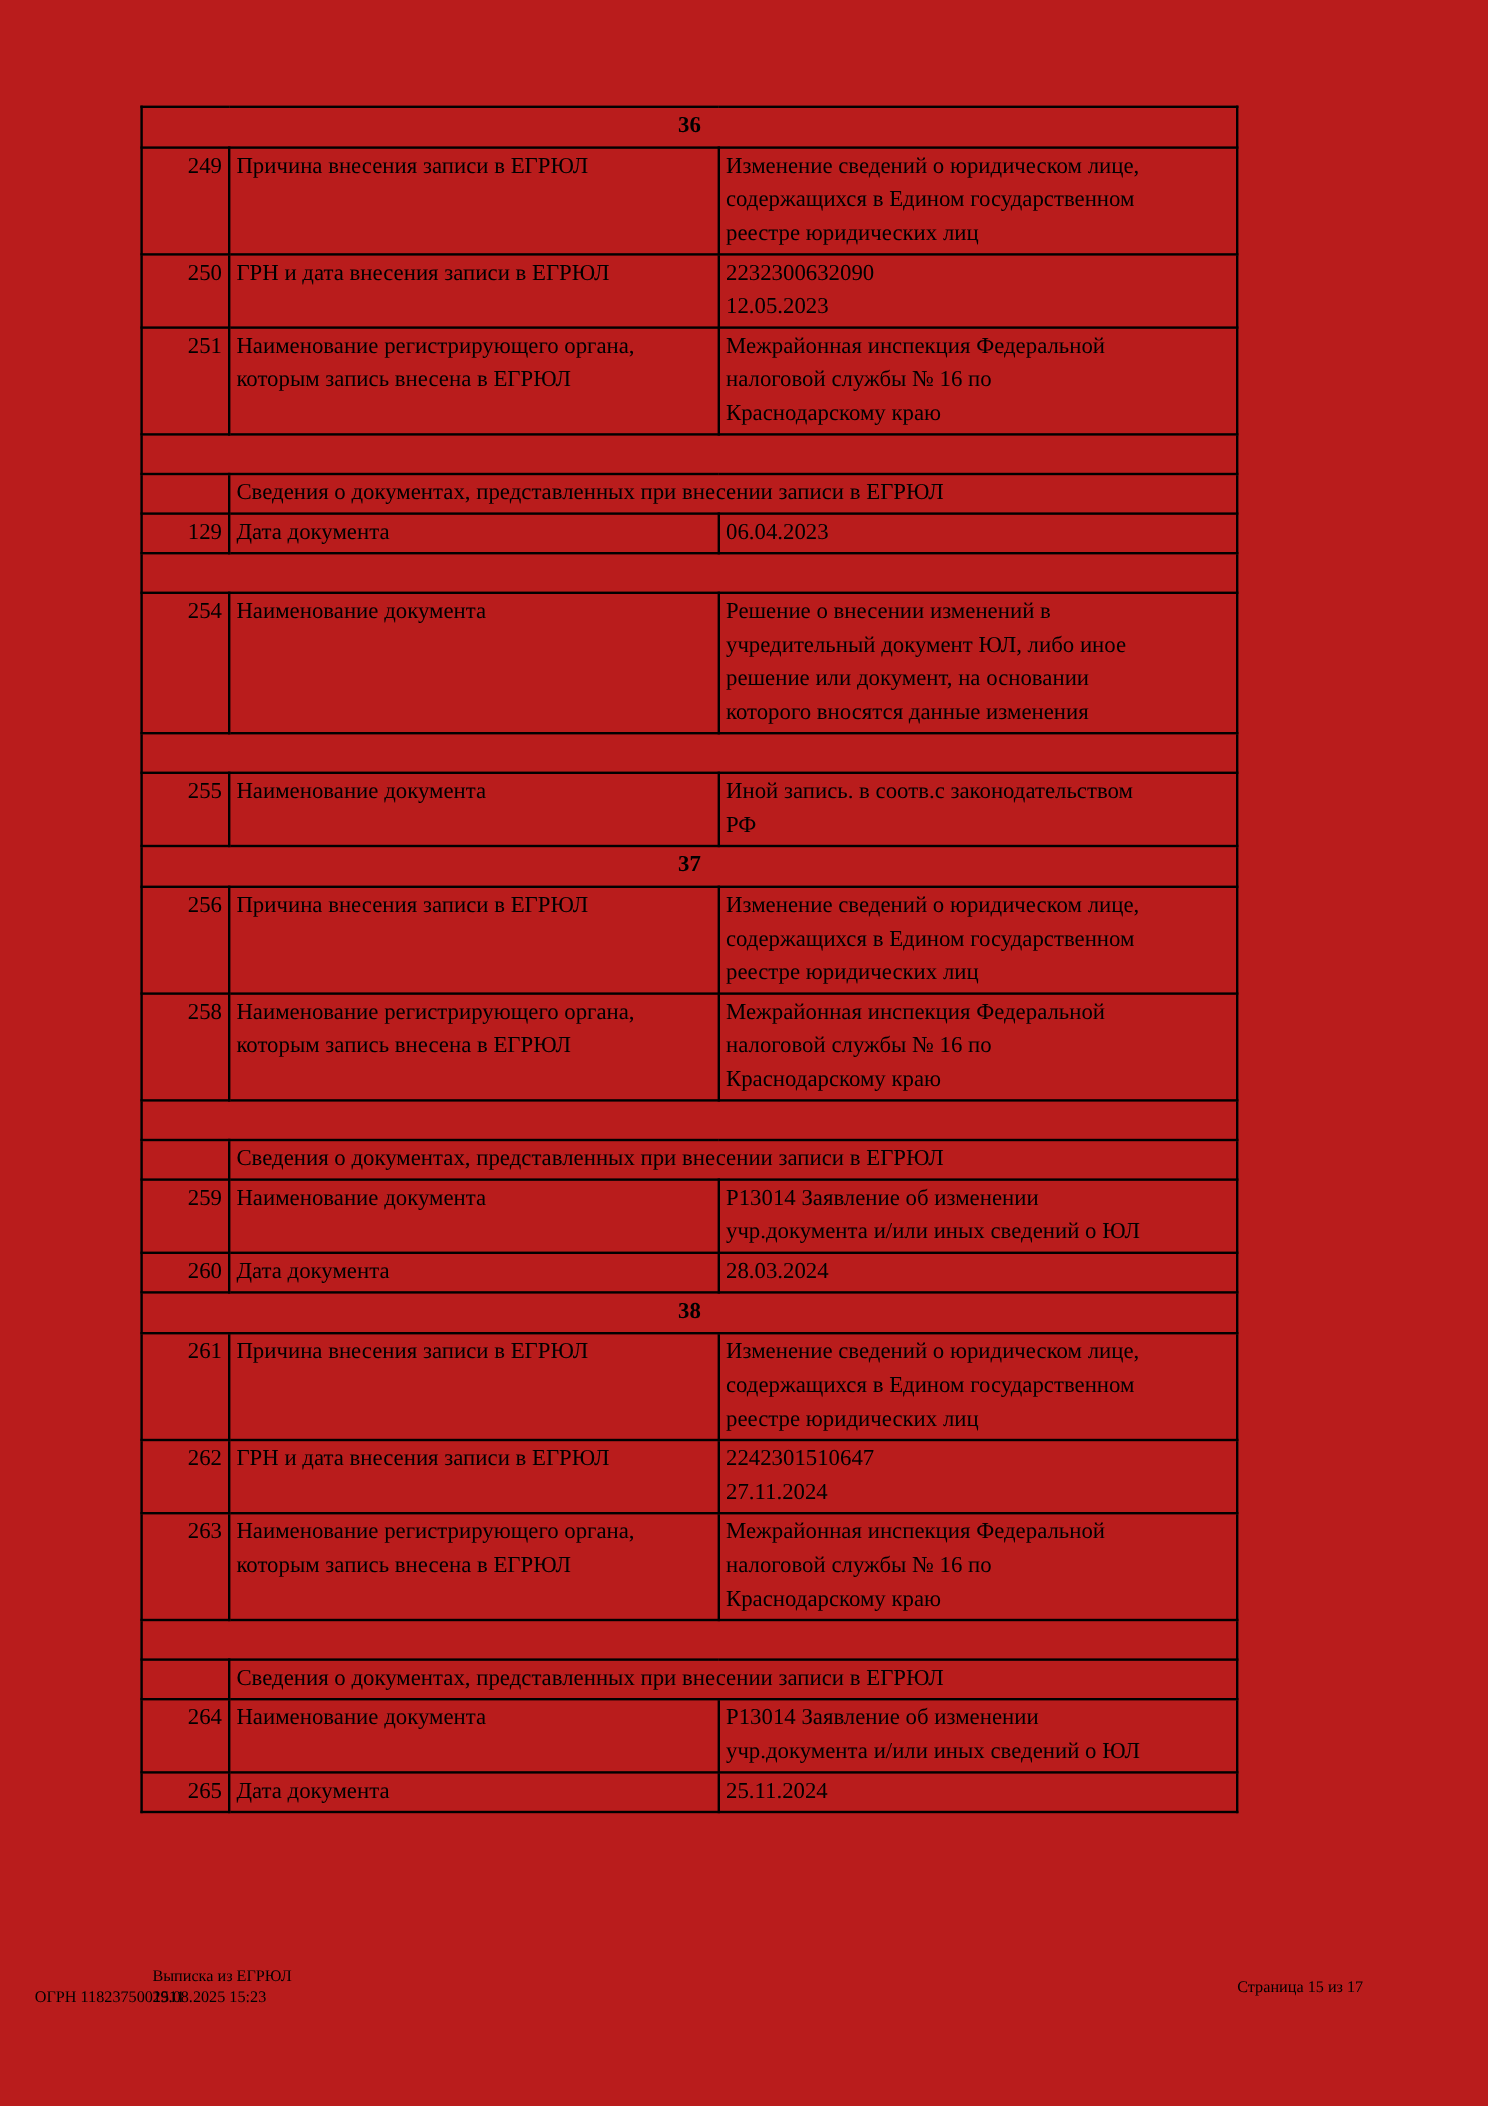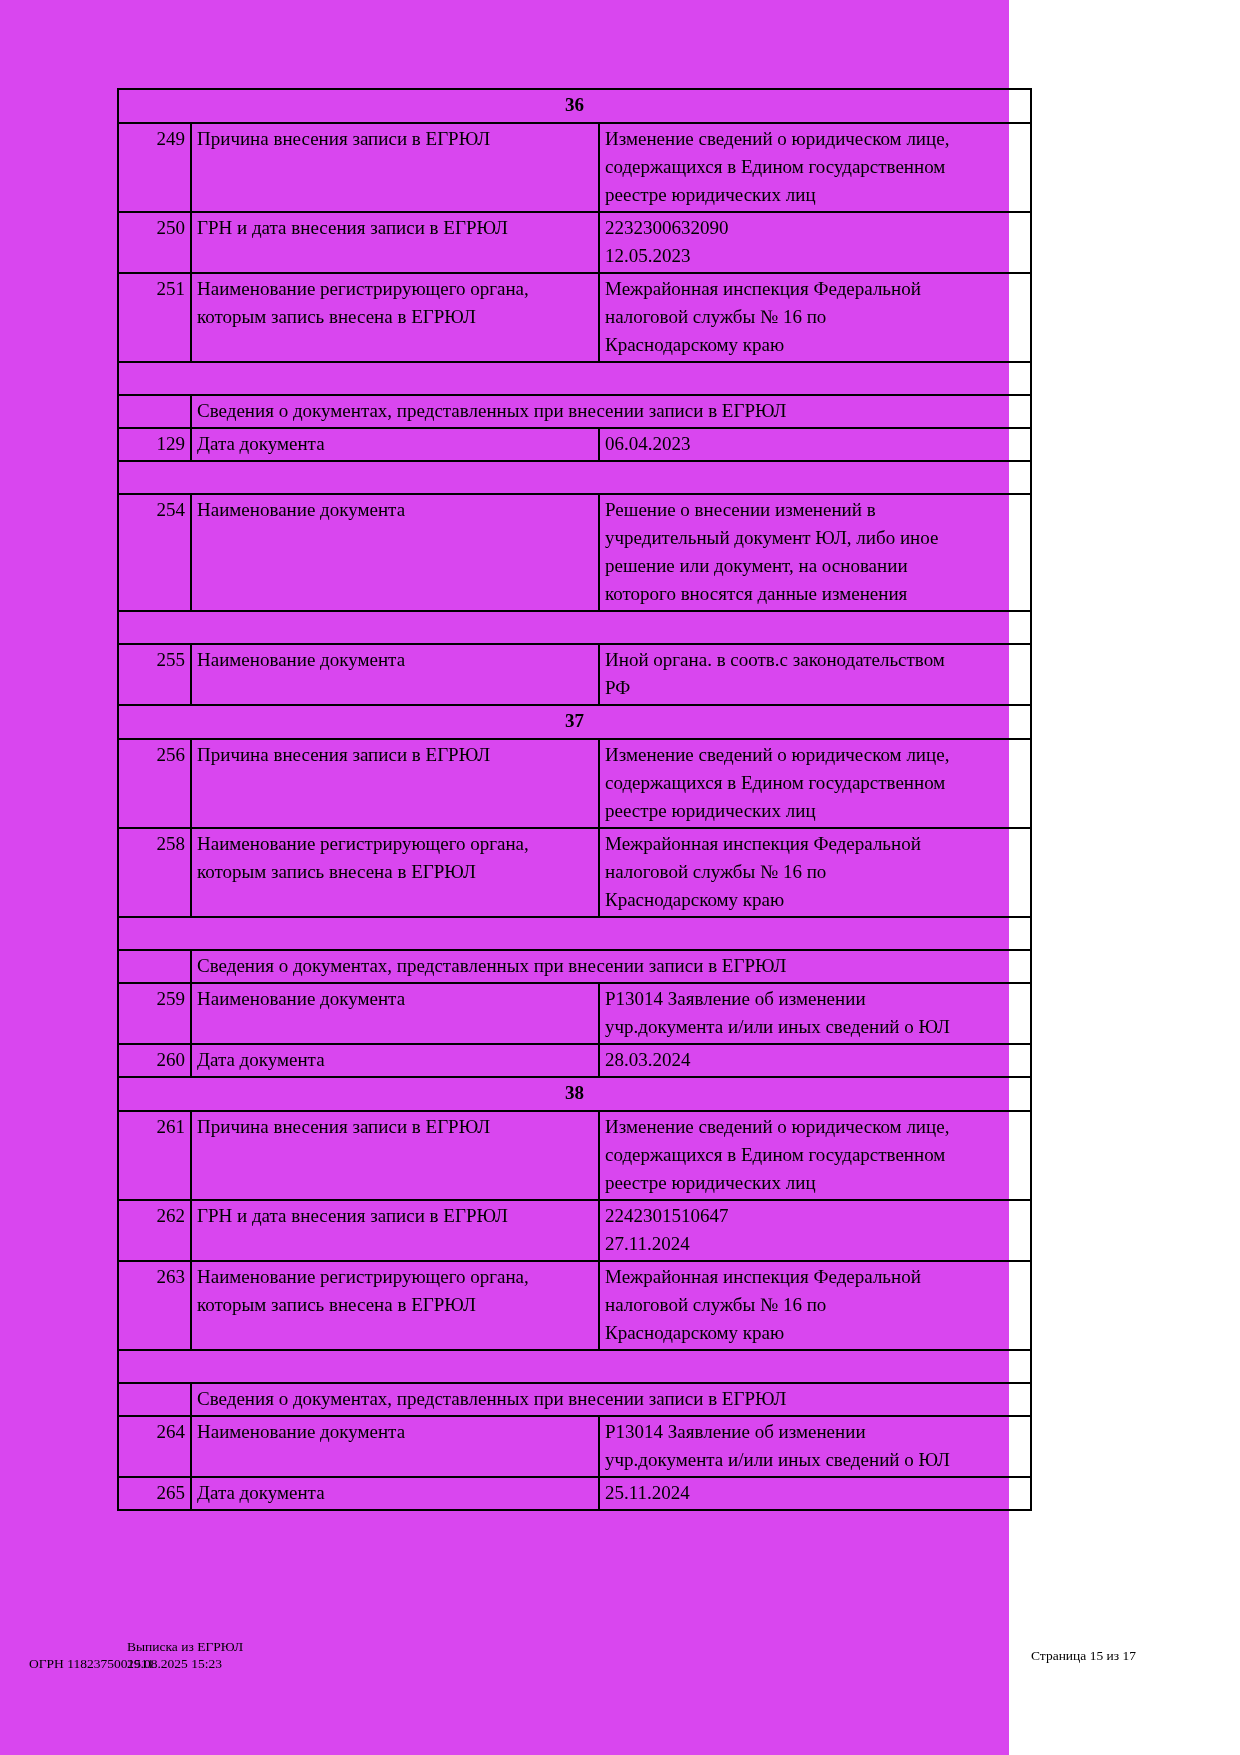"36" .page { background: #d946ef -> #b91c1c; width: 1009px -> 1240px }
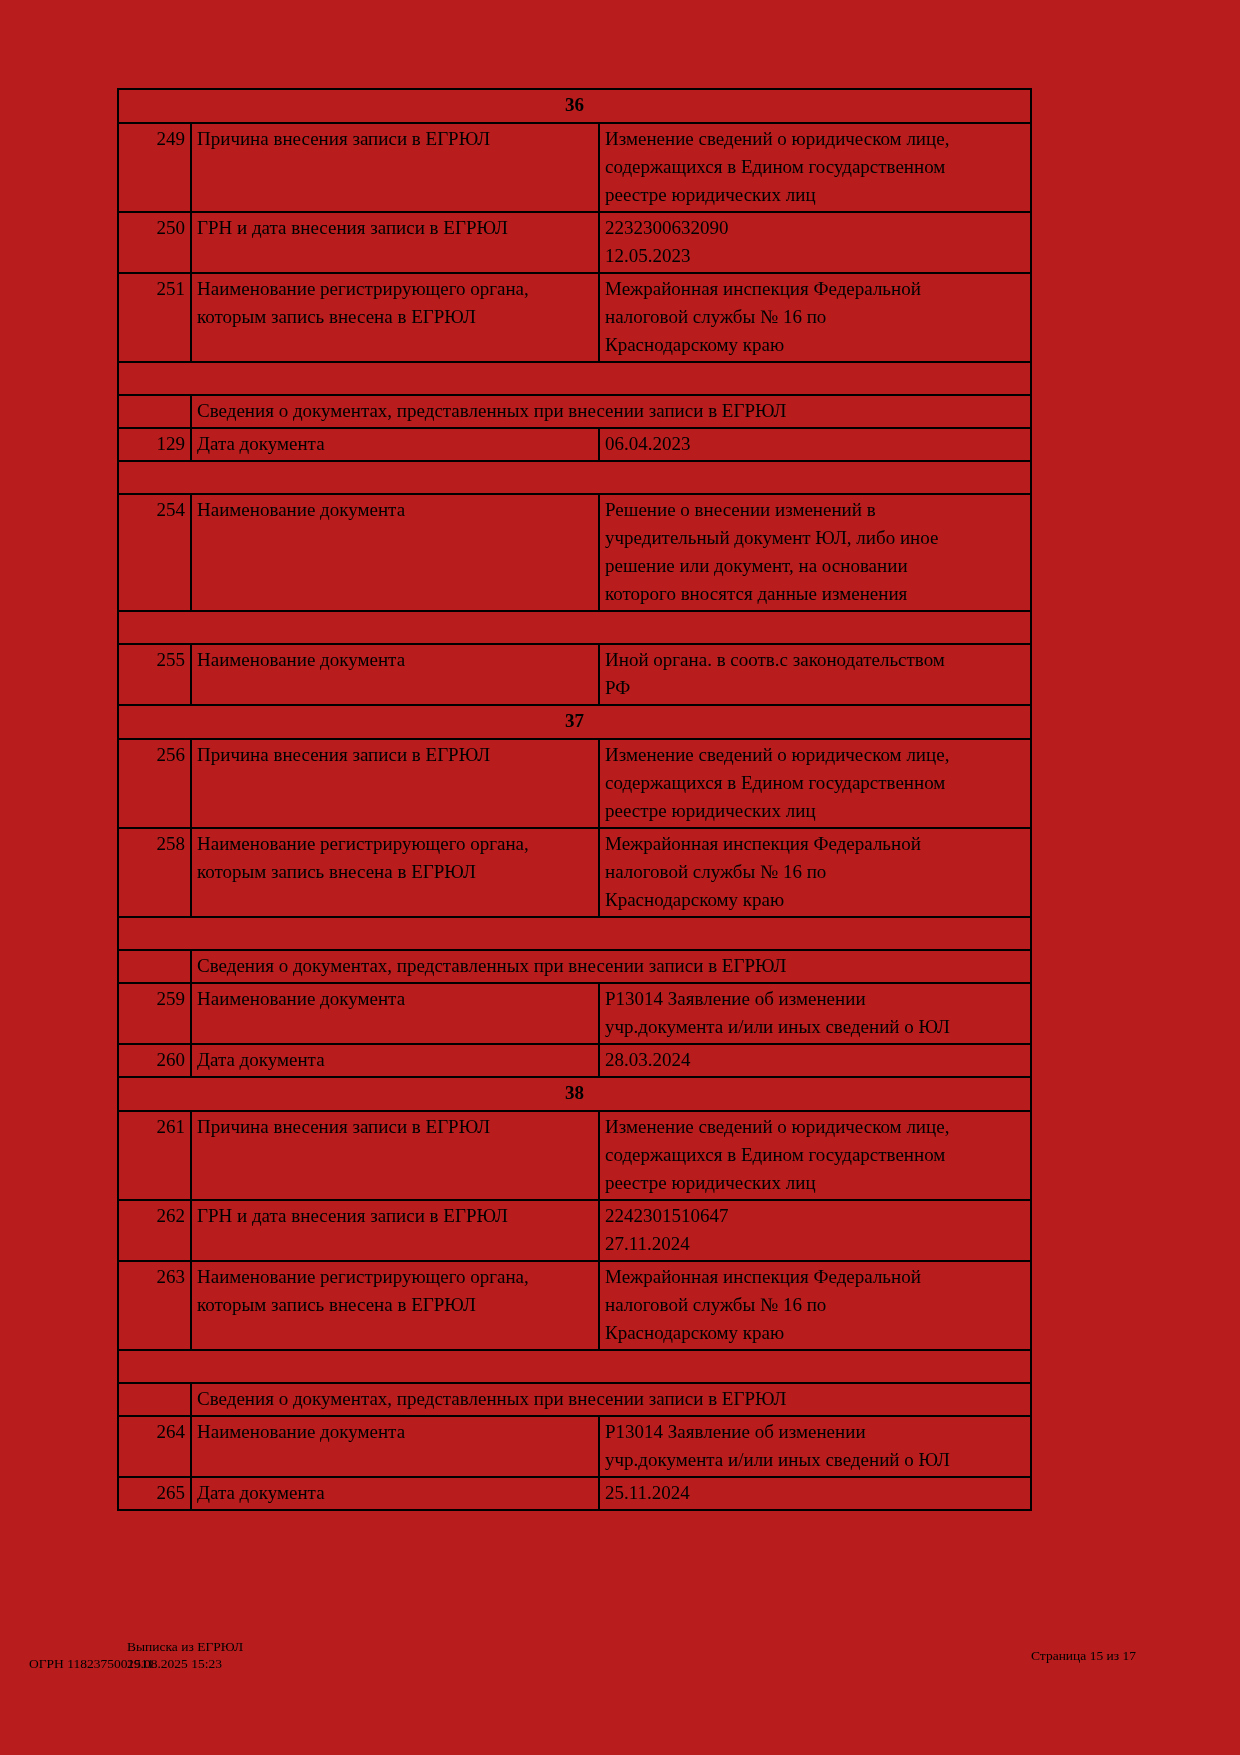"Иной органа. в соотв.с законодательством" td.pre-wrap { text: органа -> запись }
